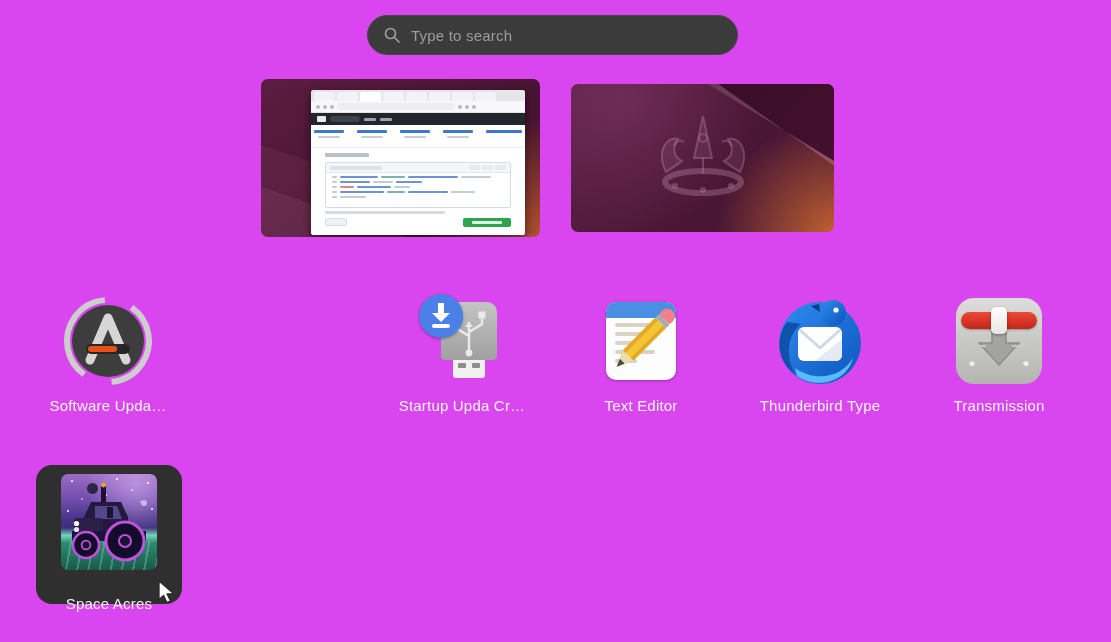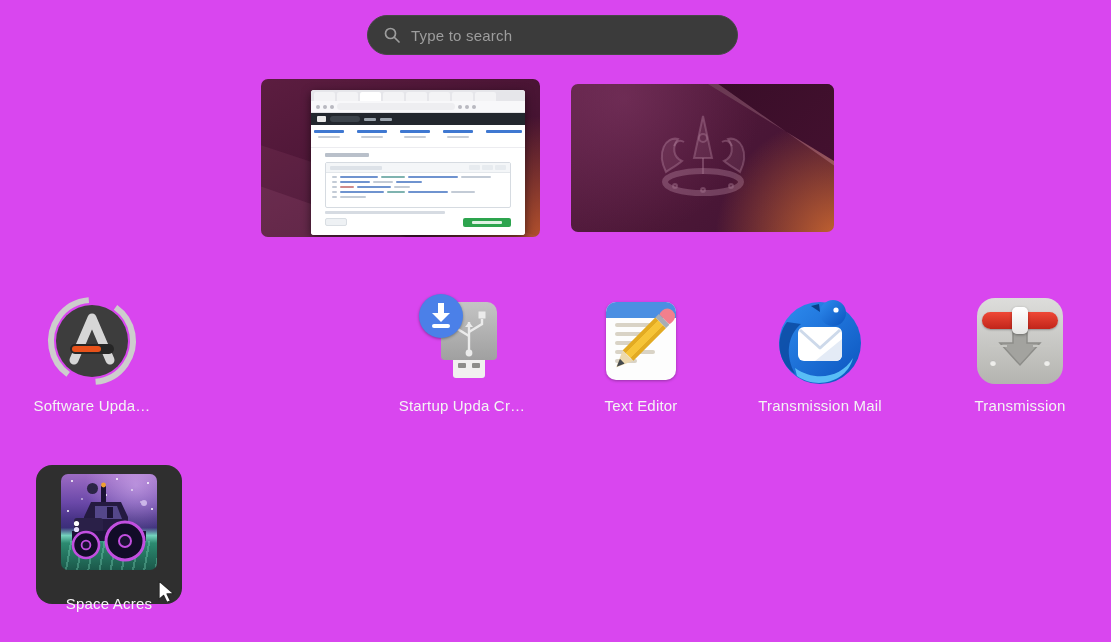"Software Upda…" div.app { left: 12px -> 28px }
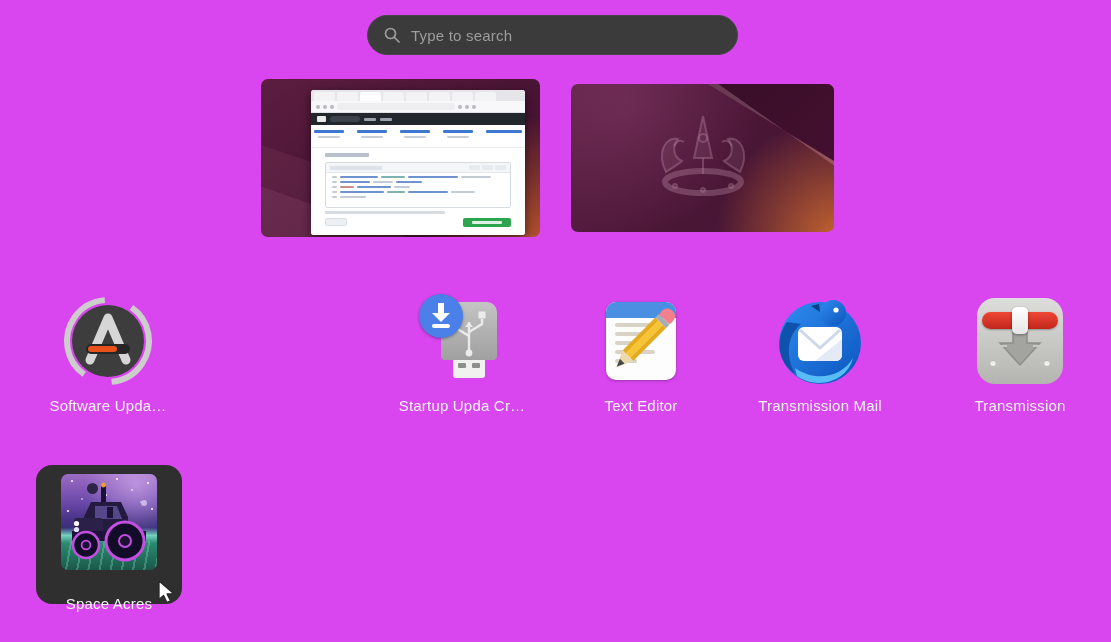"Transmission Mail" div.app-label { text: Transmission Mail -> Thunderbird Type }
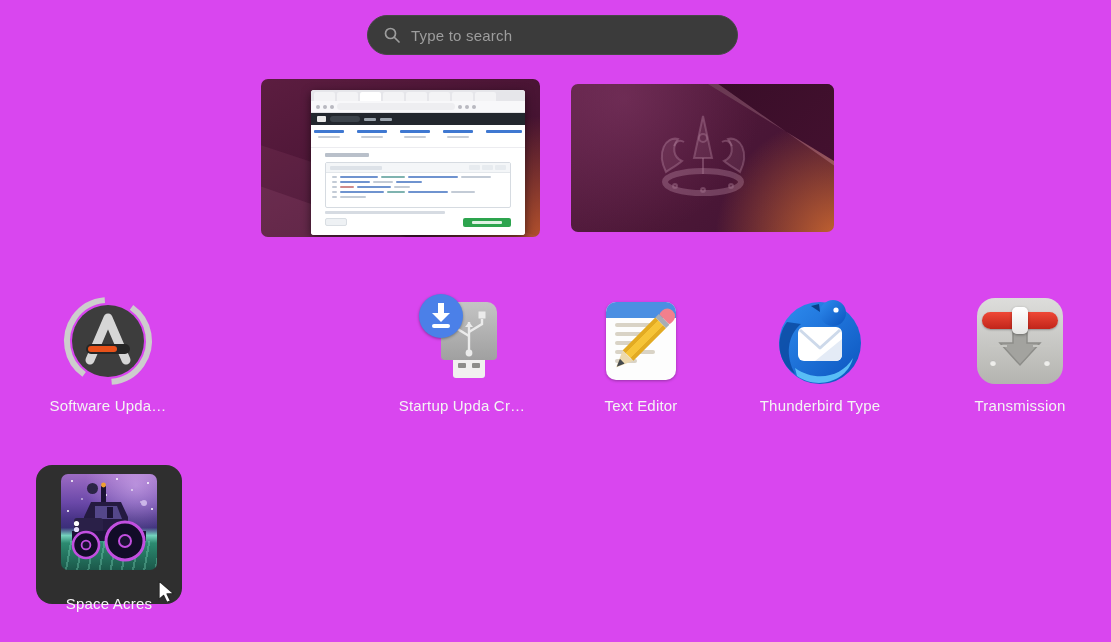"Transmission" div.app { left: 940px -> 919px }
